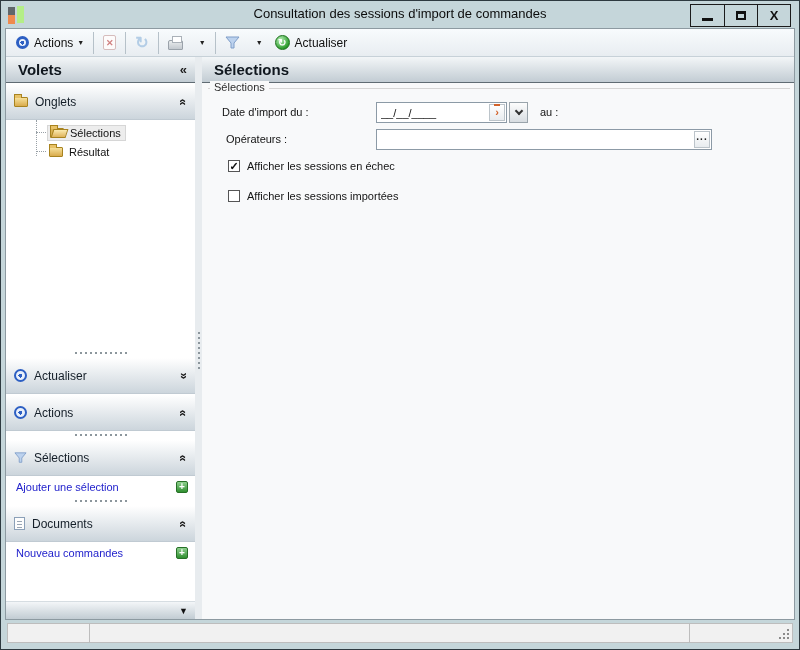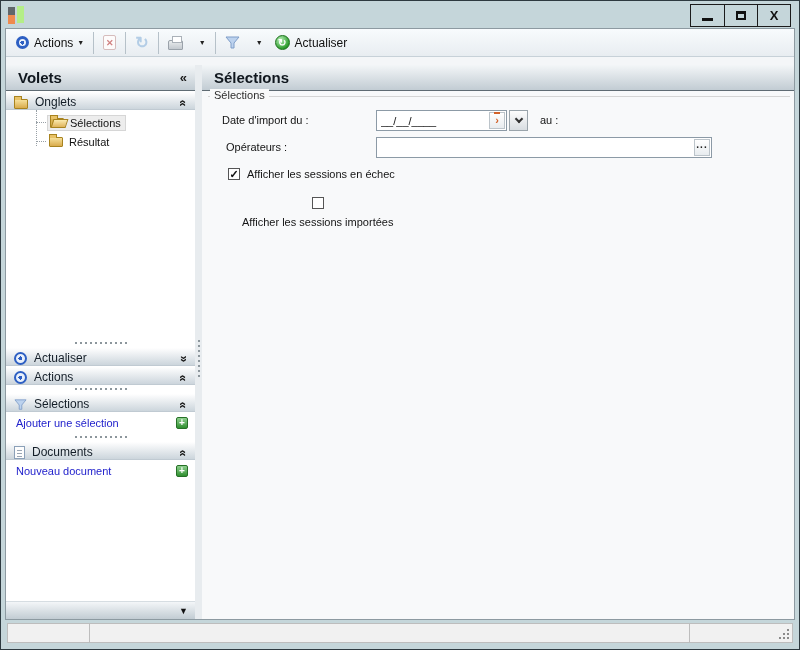"Consultation des sessions d'import de" div.title { html: none -> <div>Consultation des sessions d'import de commandes</div> }
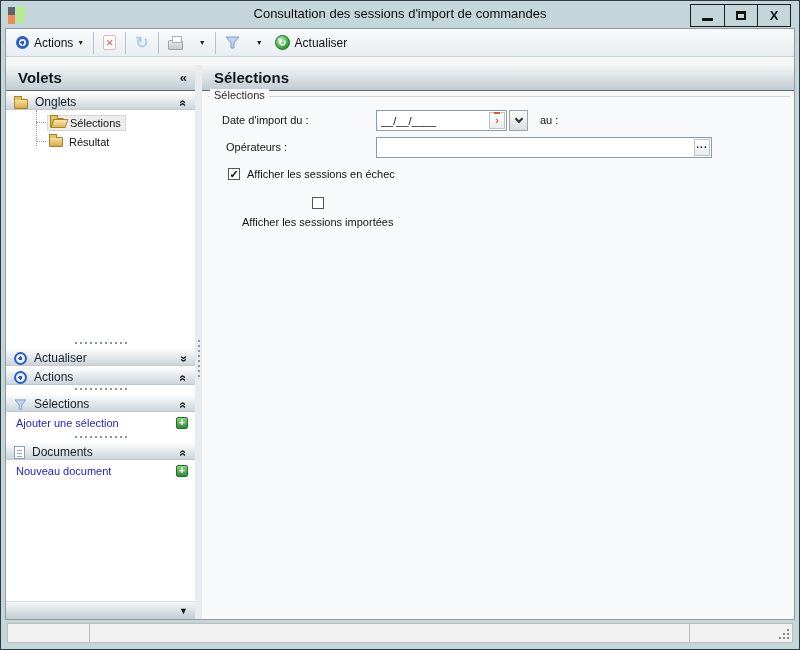"Volets" .body { margin-top: 8px -> none }
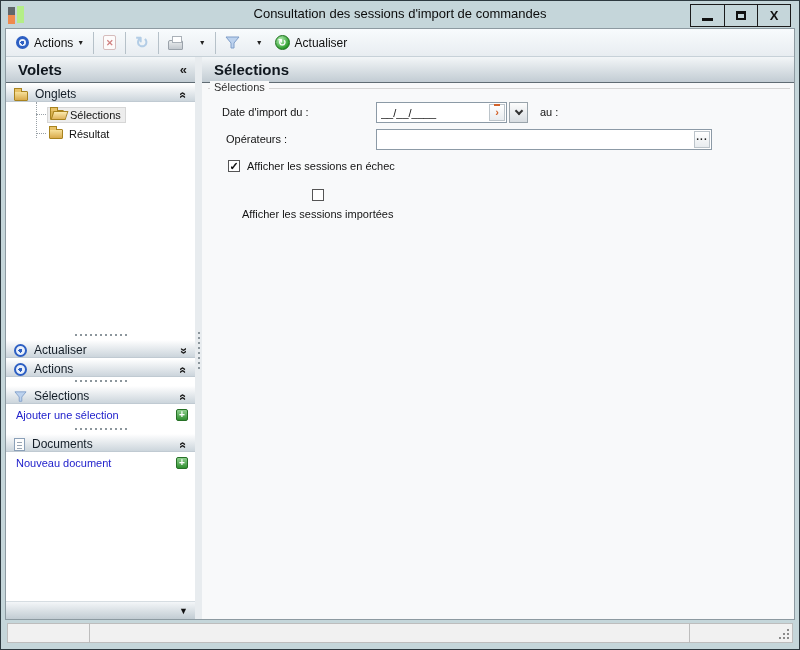"Onglets" .sec-header { align-items: flex-end -> center; height: 18px -> 36px }
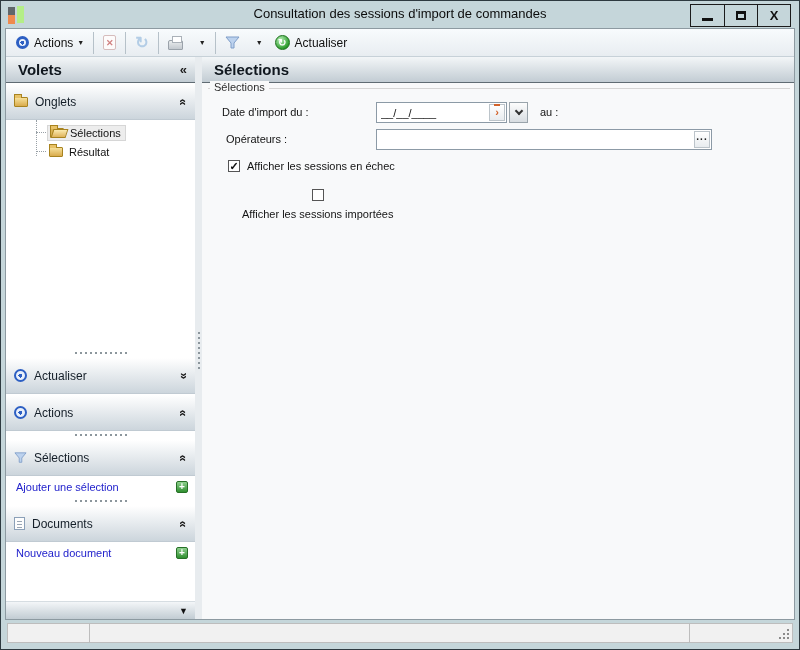"Afficher les sessions importées" div.cb-row { flex-direction: column -> none; left: 40px -> 26px }
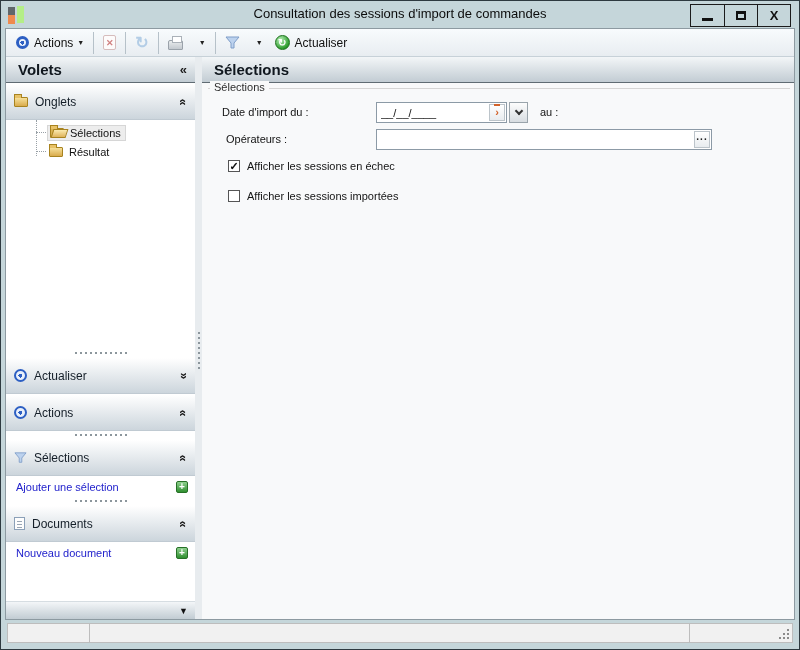"Nouveau document" span.link { text: document -> commandes }
